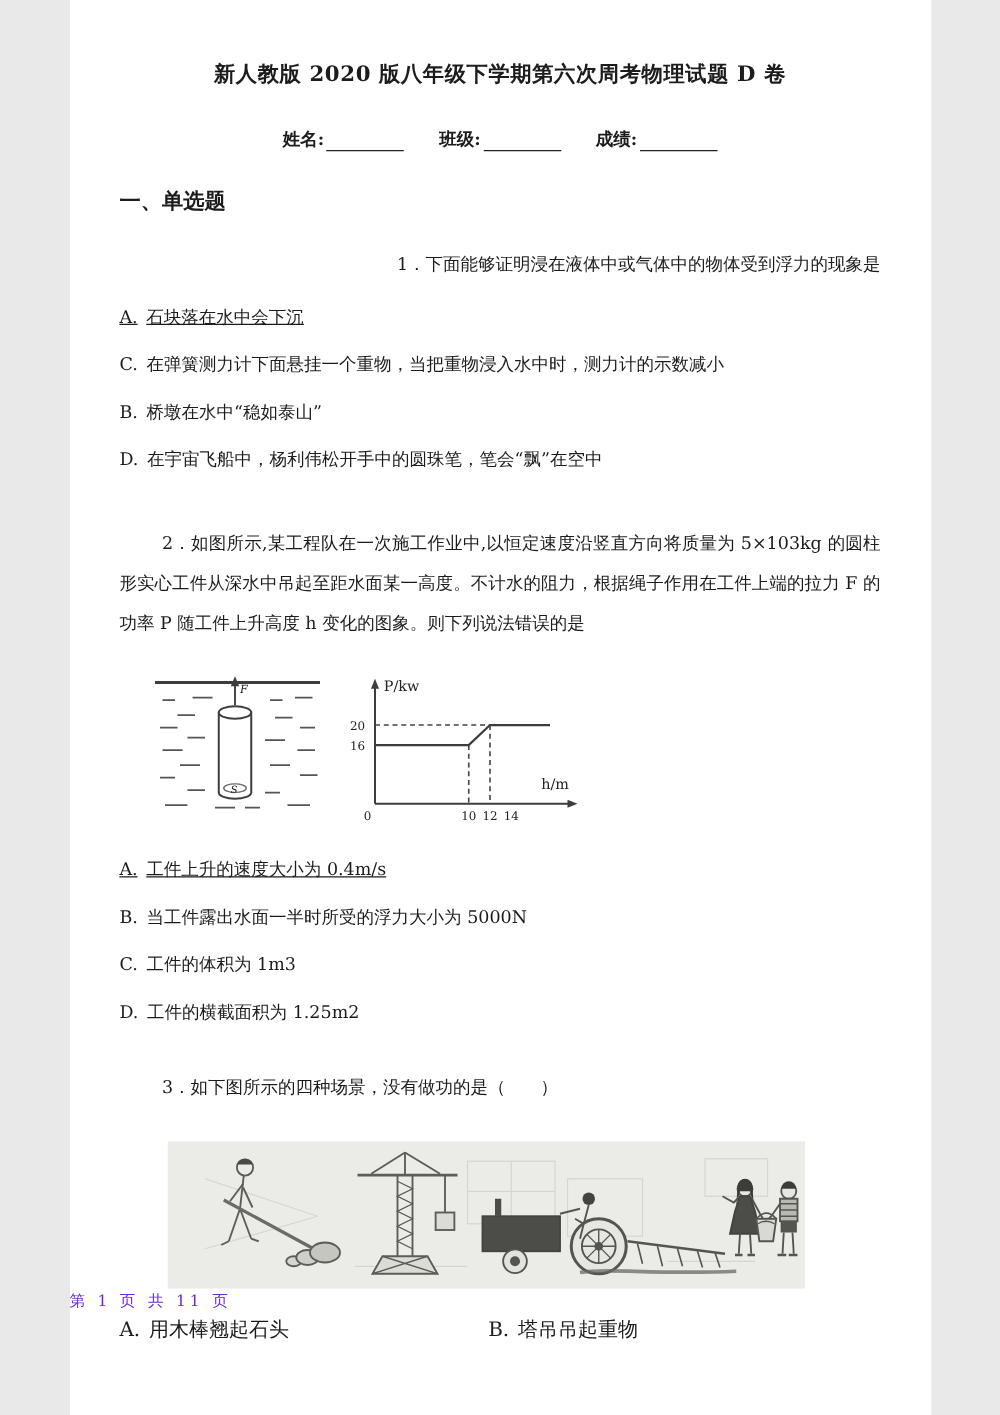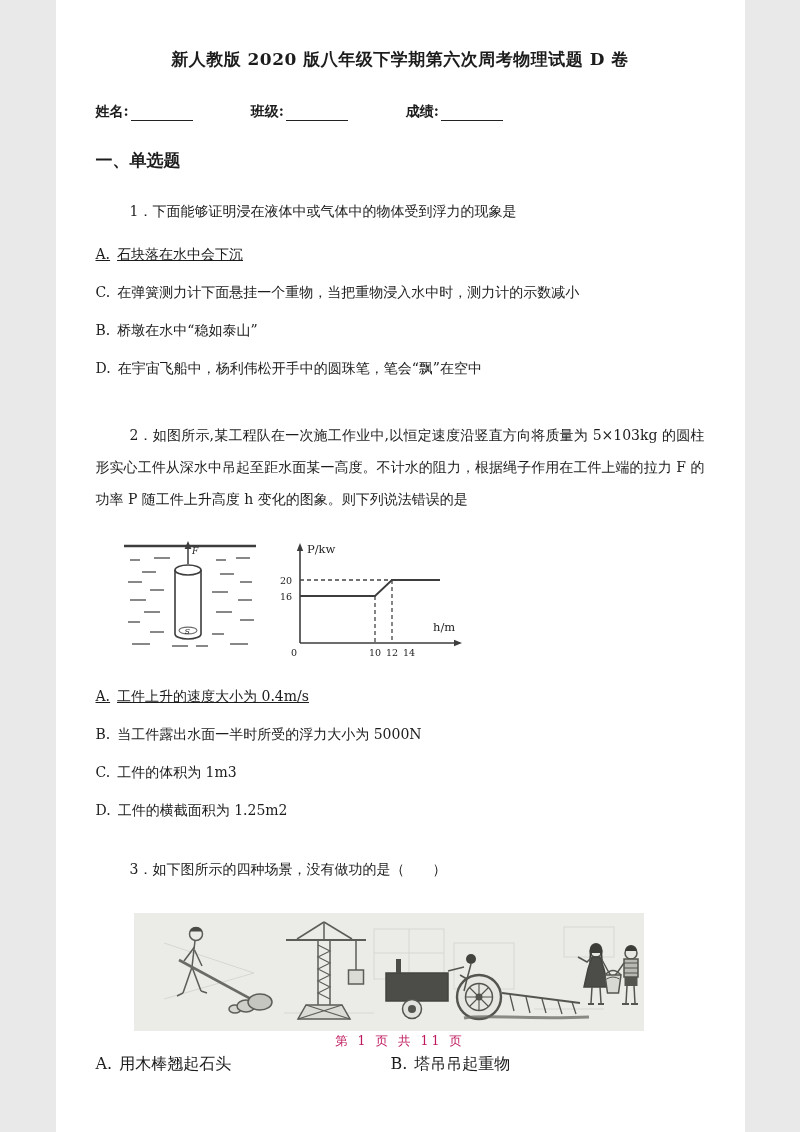"姓名:" .fields-row { gap: 58px -> 28px; justify-content: flex-start -> center }
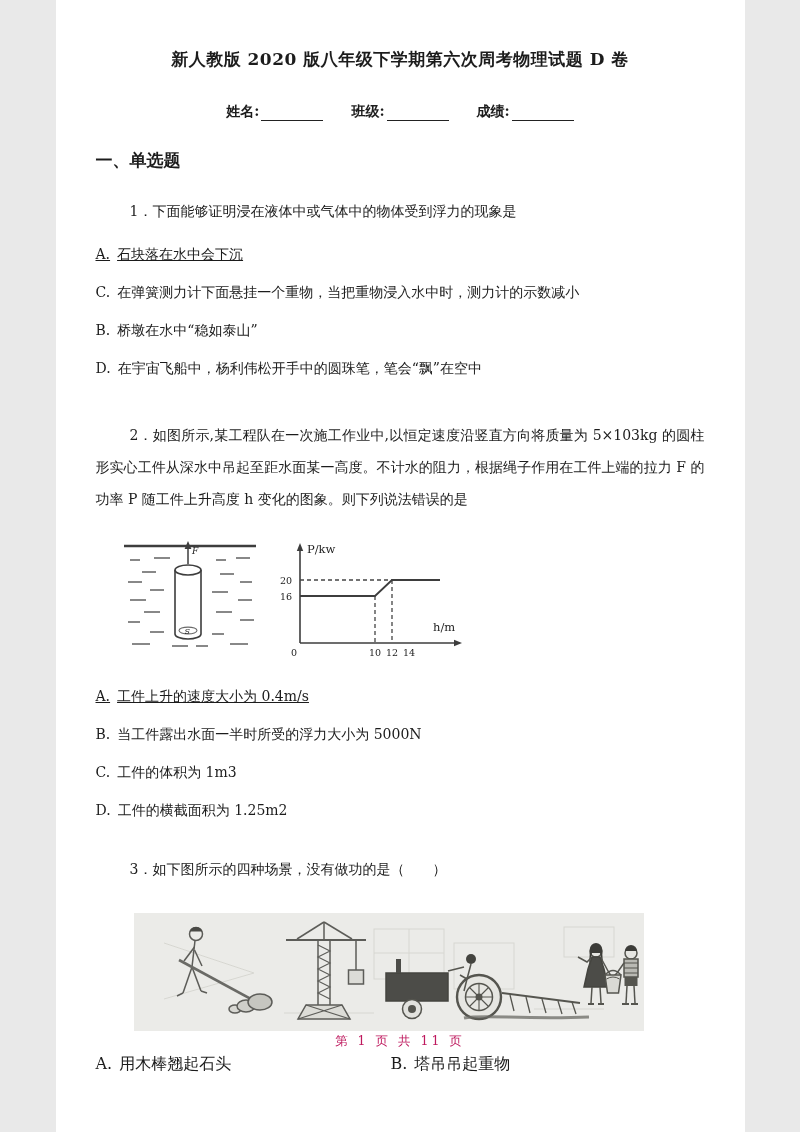"1．下面能够证明浸在液体中或气体中的物体受到浮力的现象是" .q1-stem { text-align: none -> right }
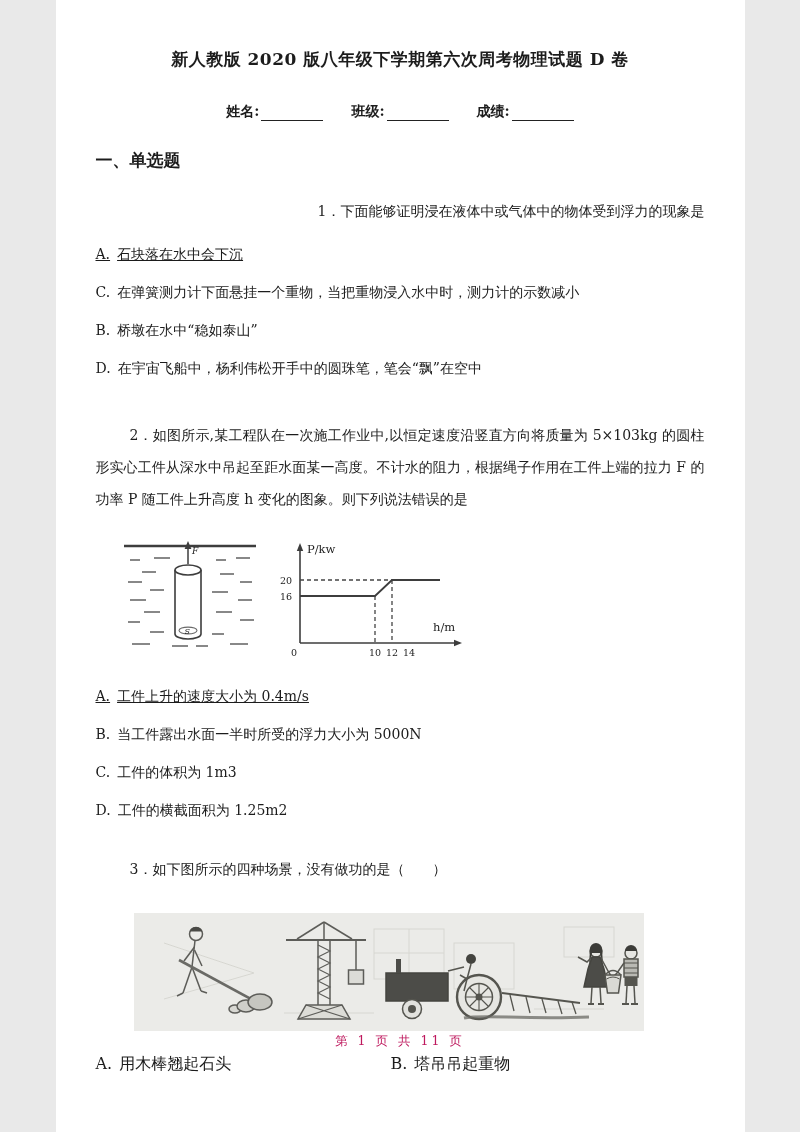"第 1 页 共 11" .page-footer { color: #be185d -> #6d28d9; text-align: center -> left }
